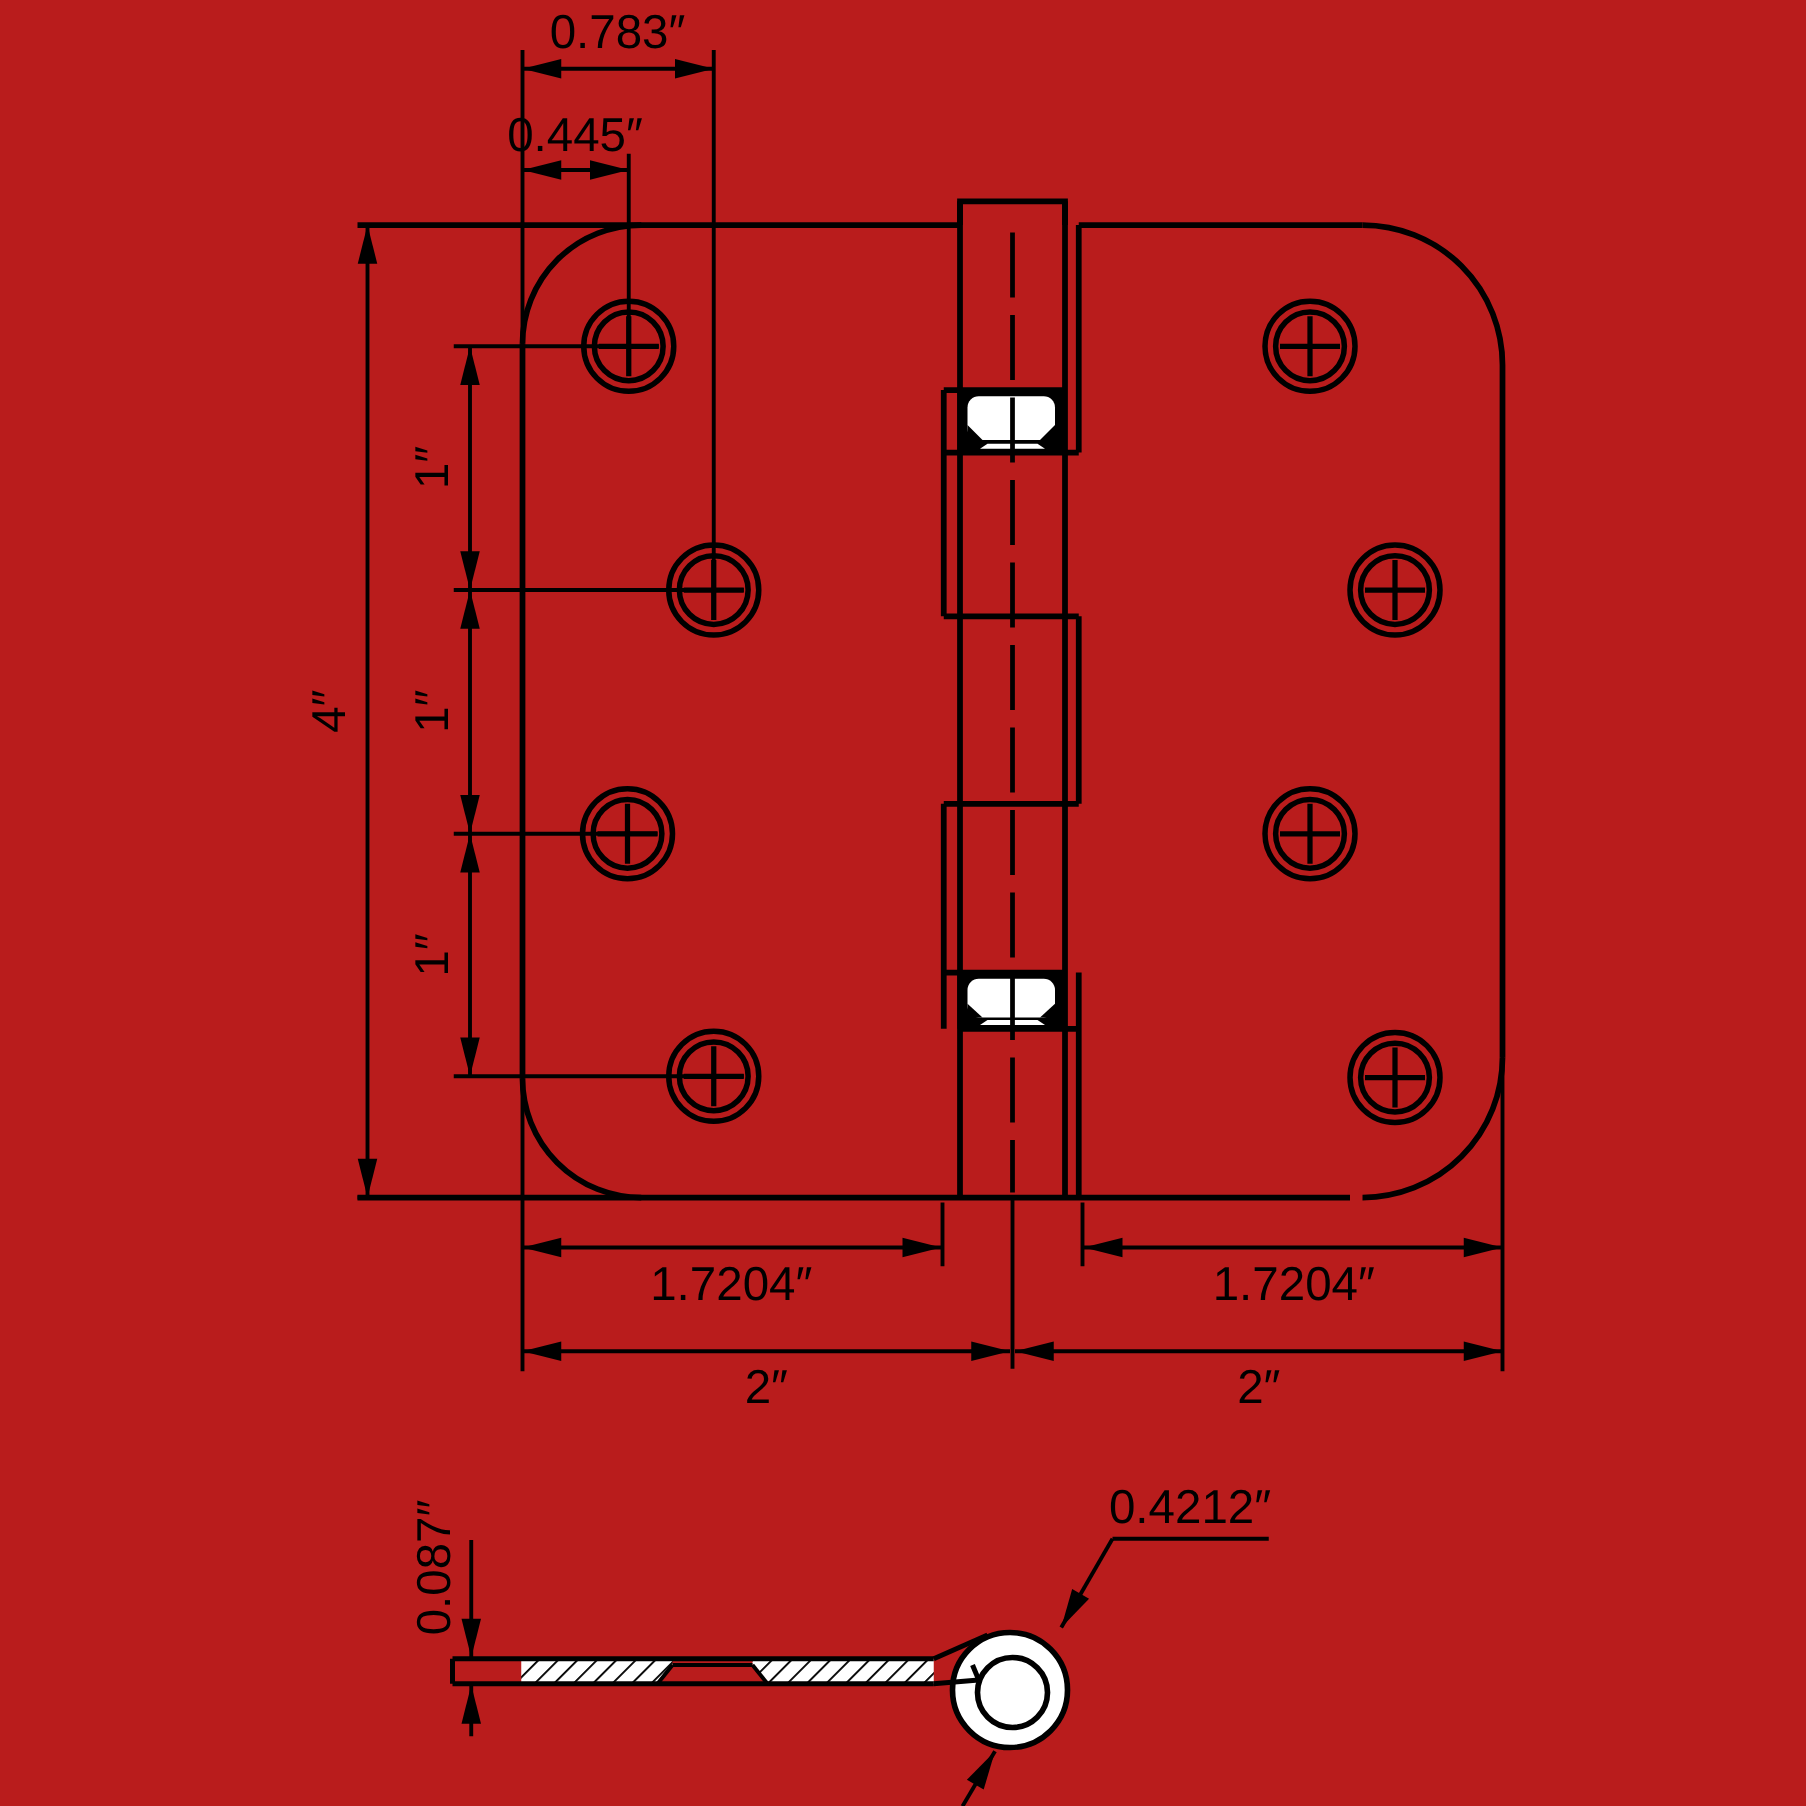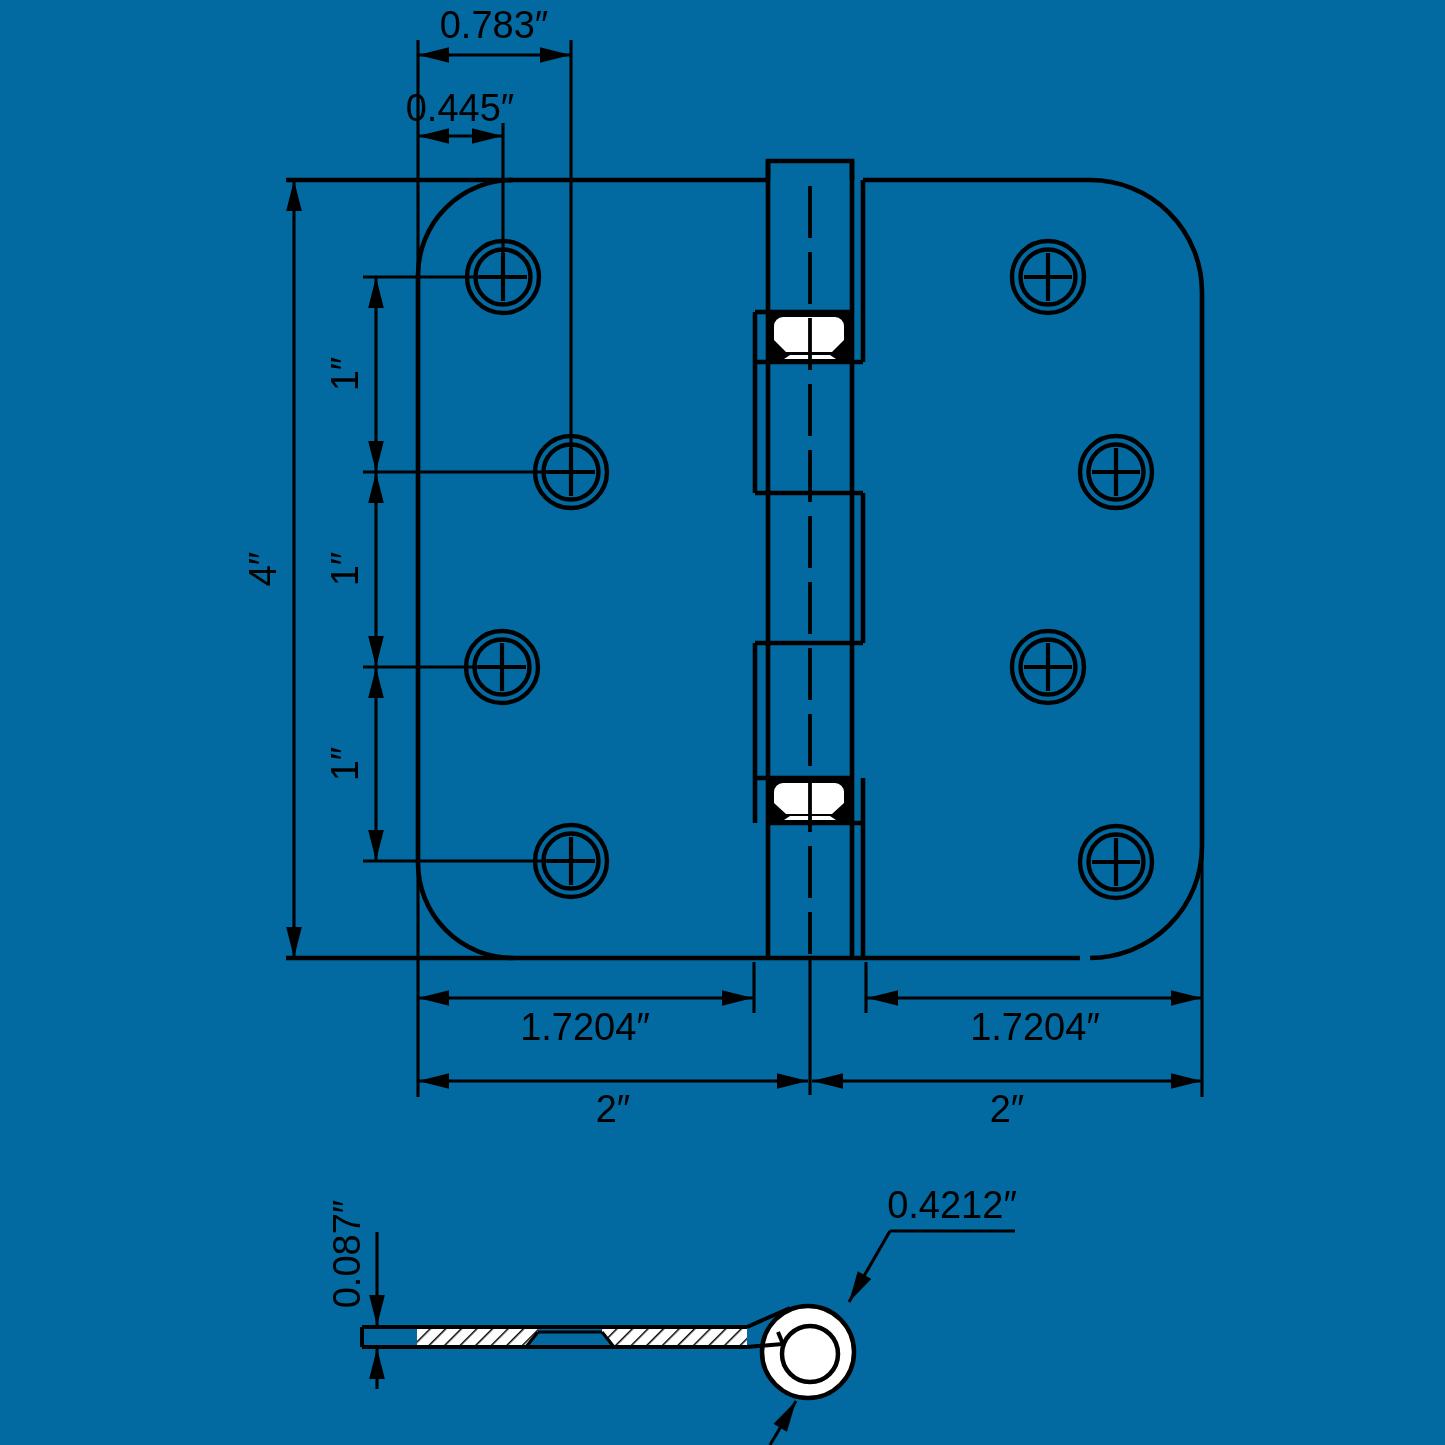"0.783″" .stage { background: #0369a1 -> #b91c1c }
